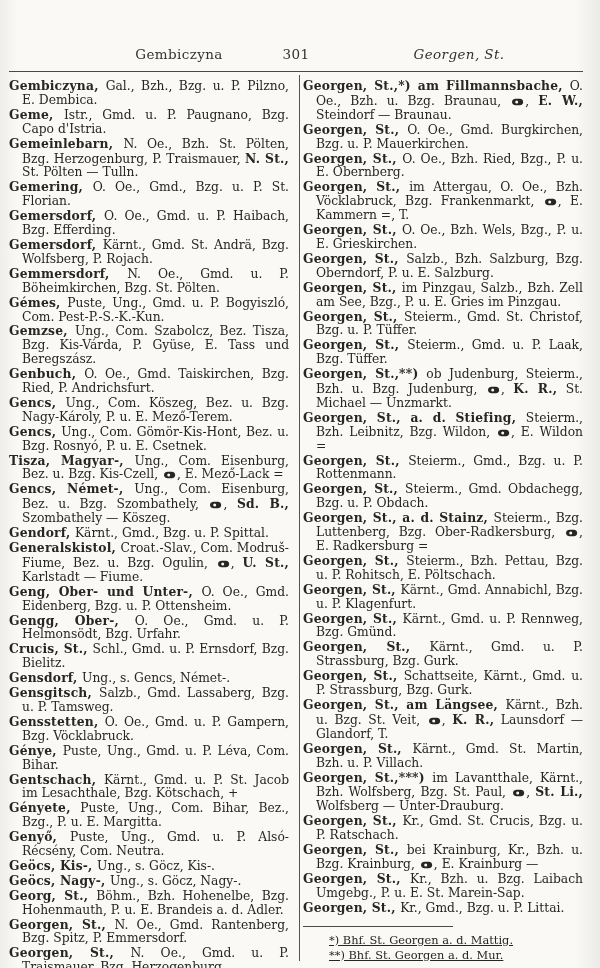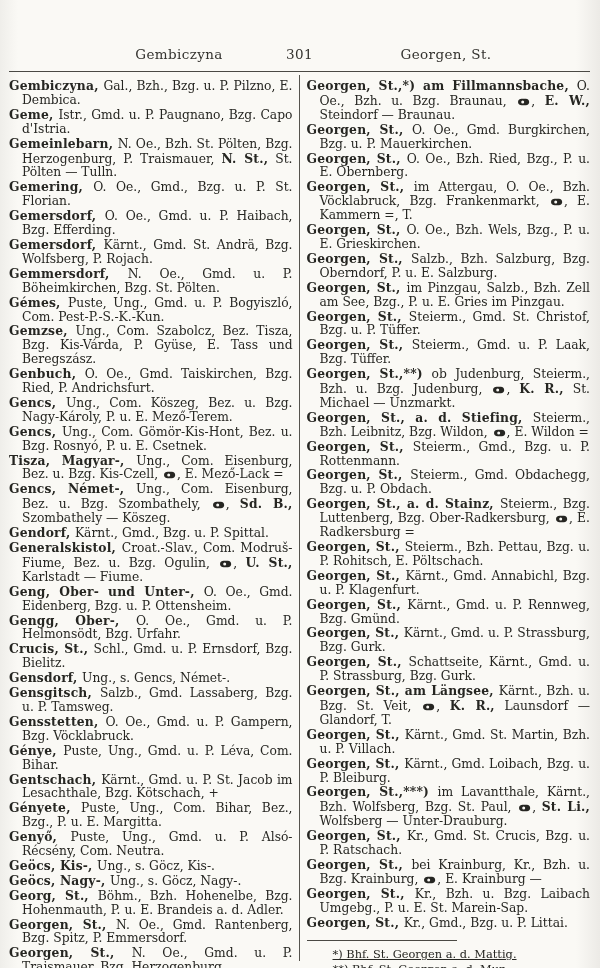"Gembiczyna" .page { padding: 46px 10px 6px 9px -> 46px 17px 6px 9px }
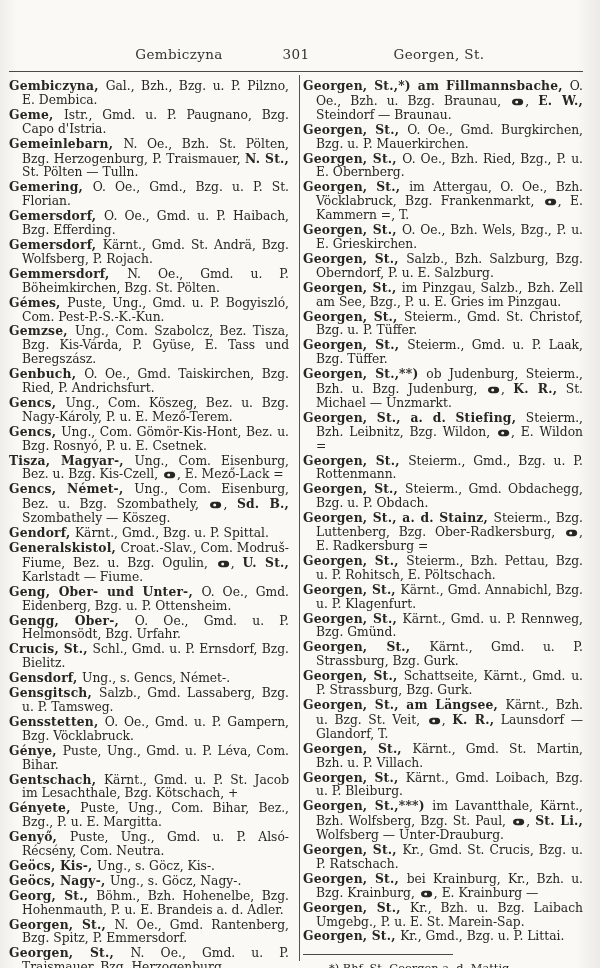"Georgen, St." .rh-right { font-style: none -> italic; right: 44px -> 24px }
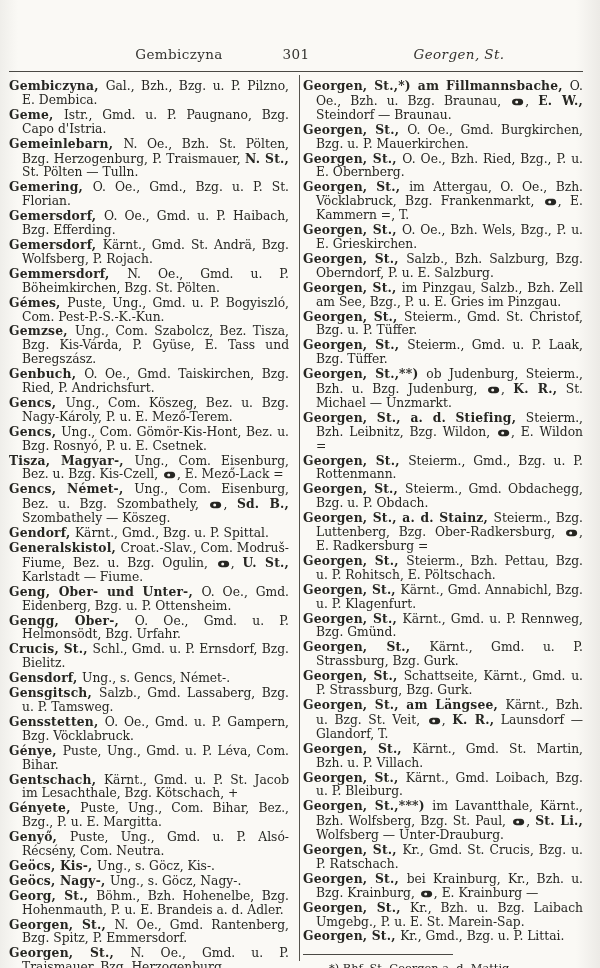"Georgen, St., Kärnt., Gmd. Loibach," p.entry { html: <p><span>Georgen, St., </span><span>Kärnt.</span><span>, Gmd. Loibach, Bzg. u. P. Bleiburg.</span></p> -> none }
